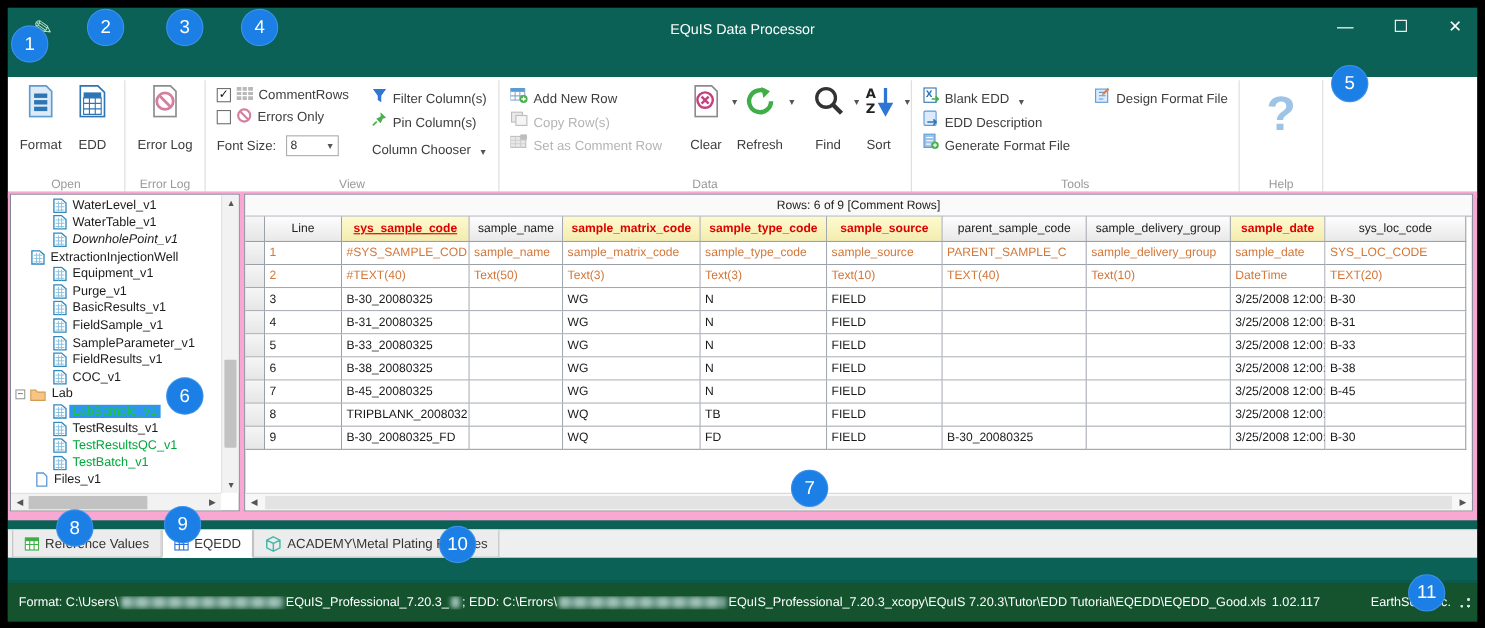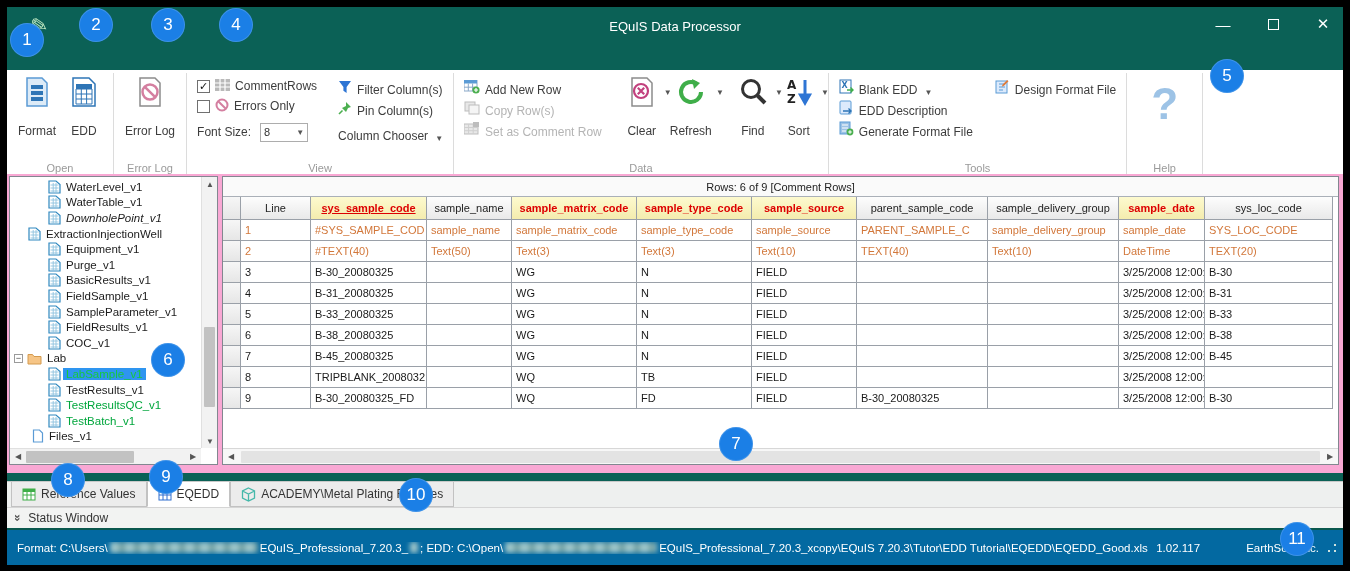"Status Window" div.statuswin { html: <div> <span>»</span> <span>Status Window</span> </div> -> none }
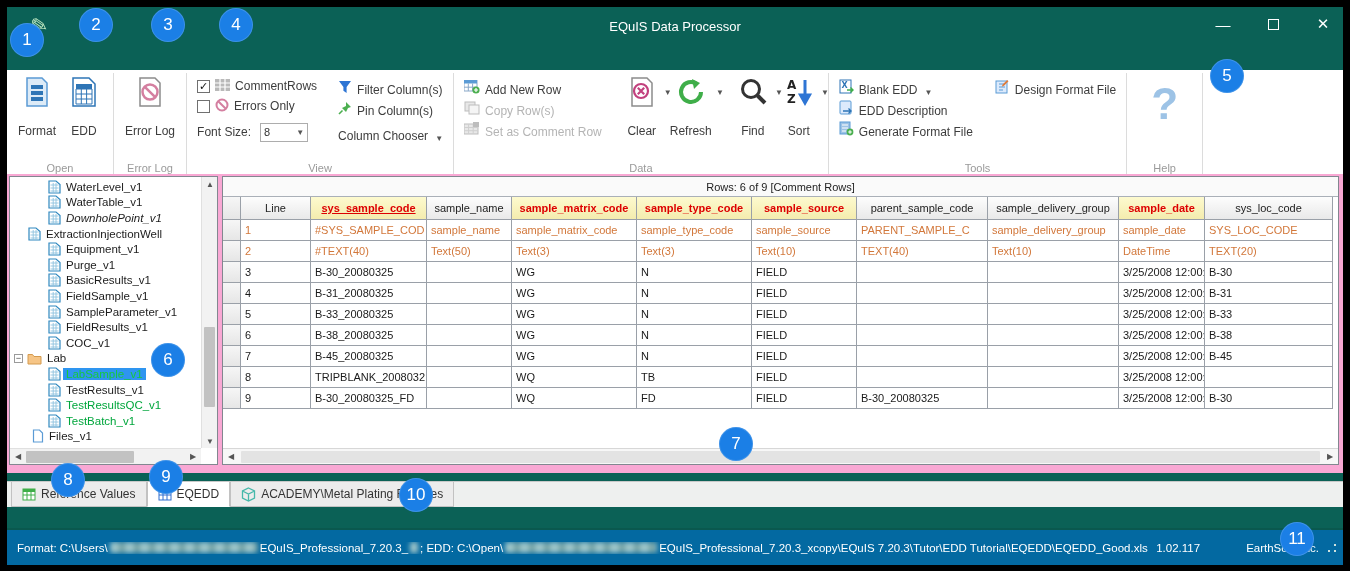"Format: C:\Users\" .statusbar { background: #0369a1 -> #14532d }
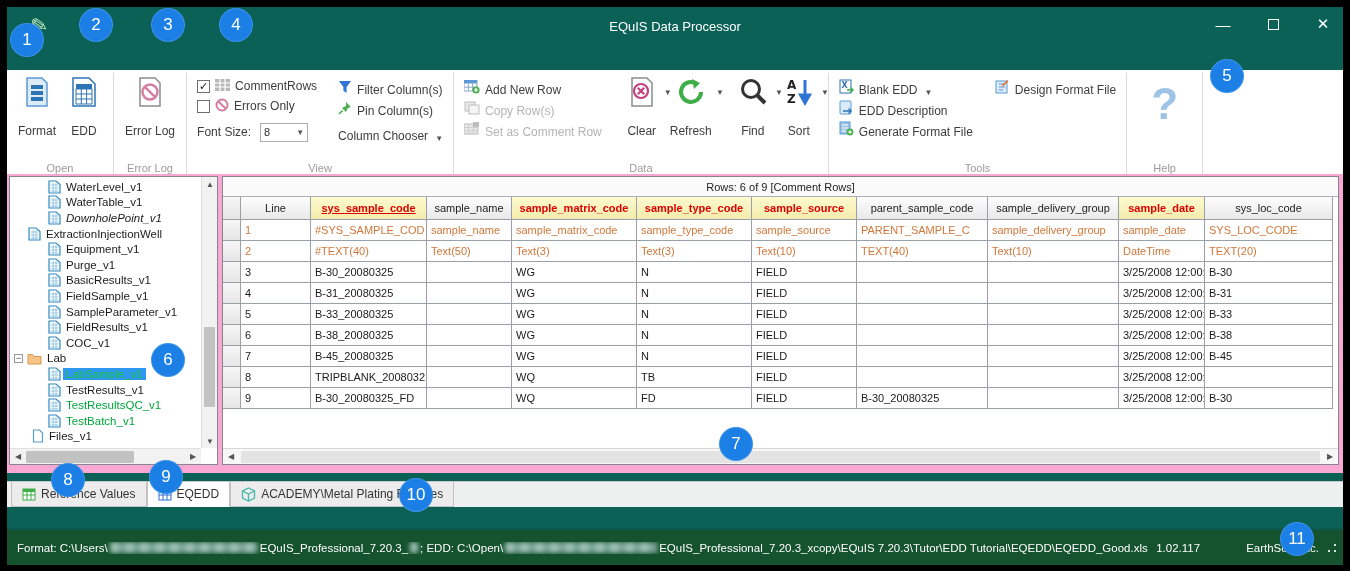"; EDD: C:\Open\" span { text: Open -> Errors }
